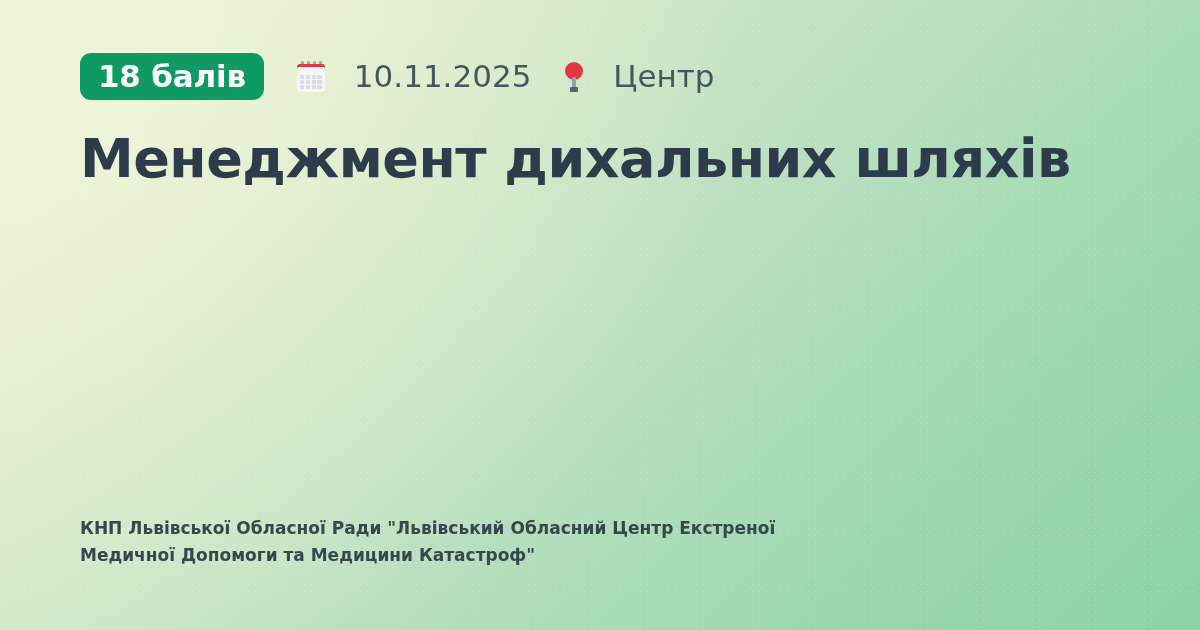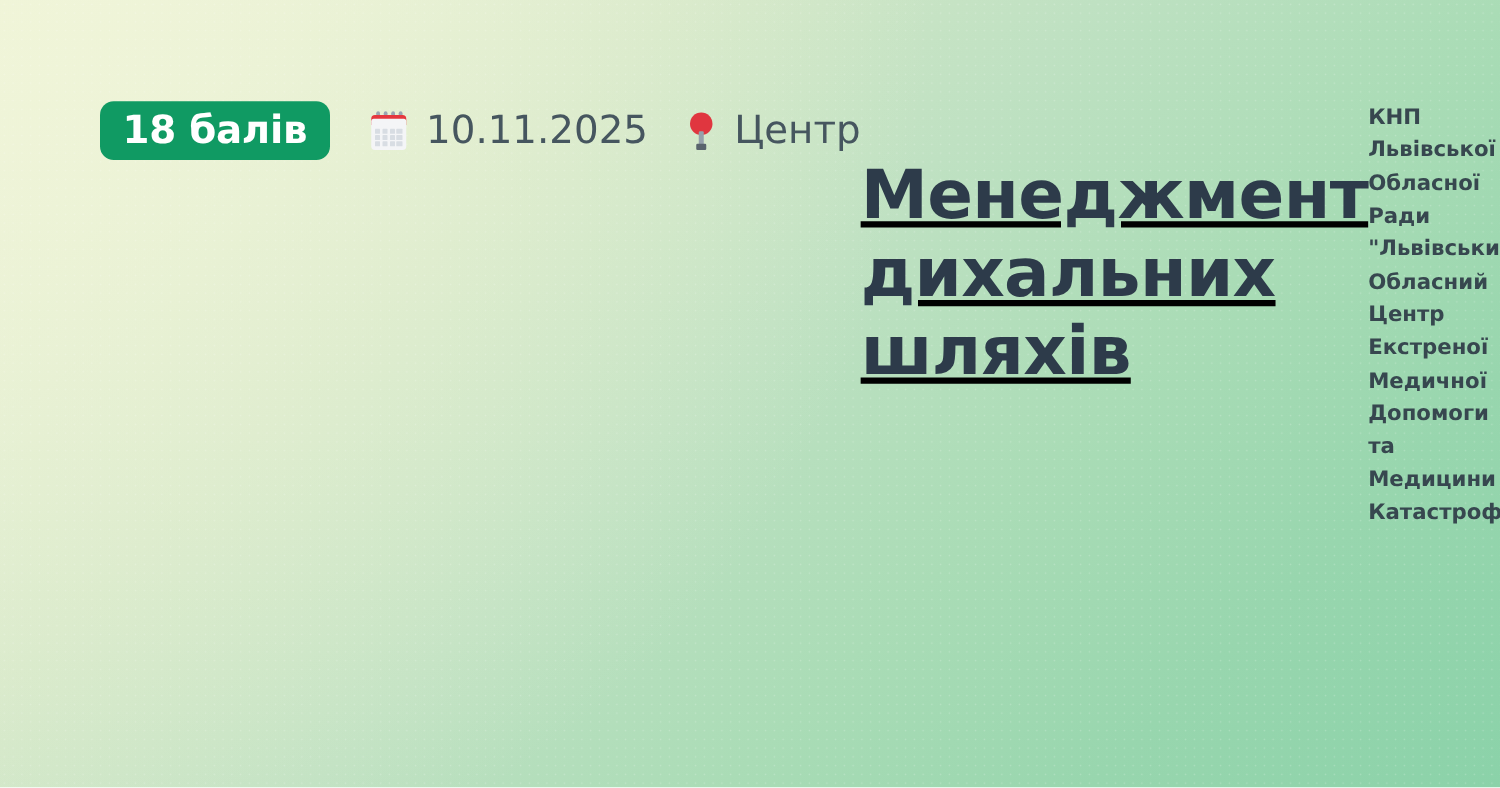"18 балів" .content { flex-direction: row -> column; padding: 81px 80px 62px 80px -> 53px 80px 62px 80px }
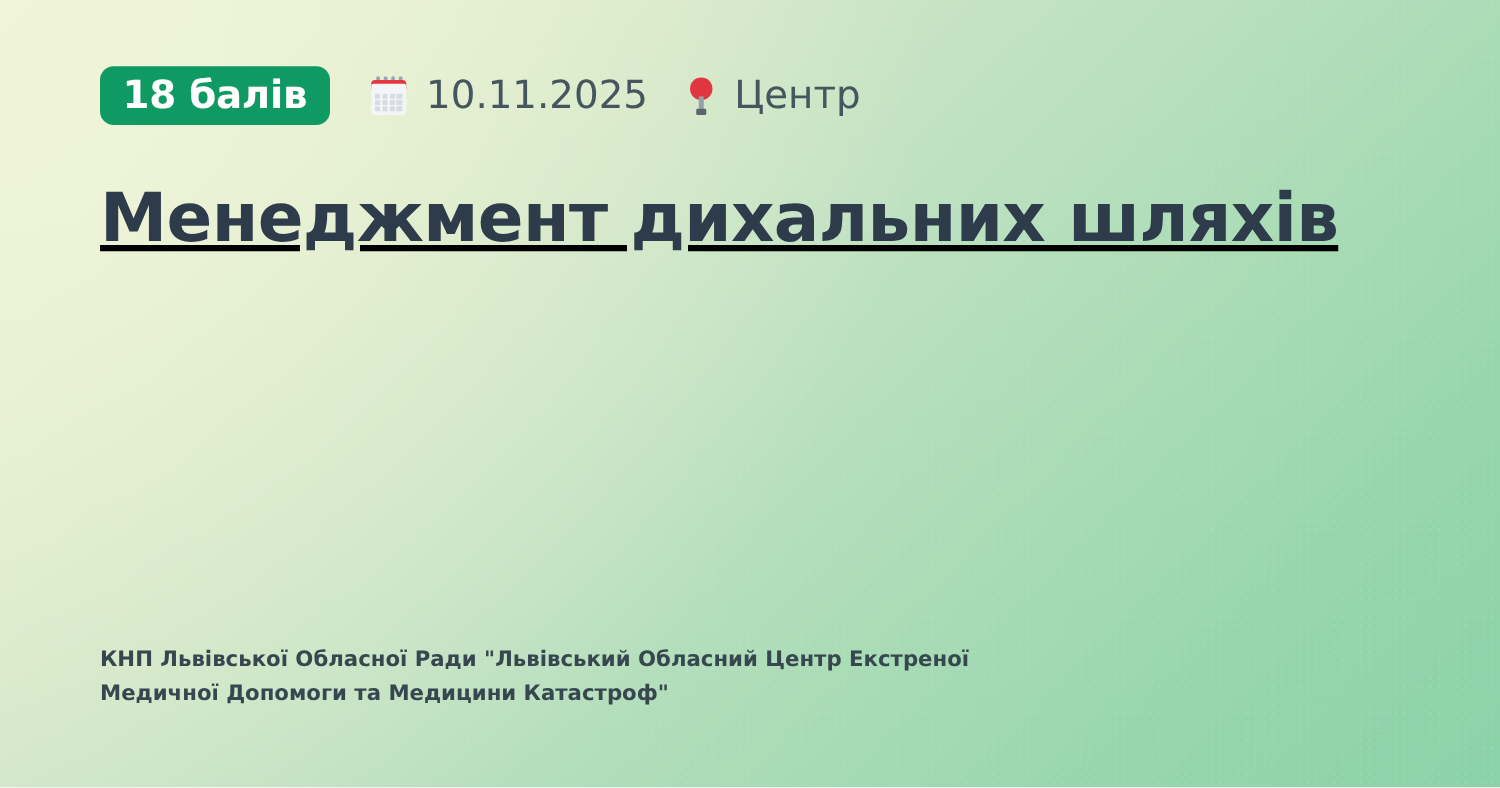"10.11.2025" .meta-item .meta-text { margin-left: 15px -> 28px }
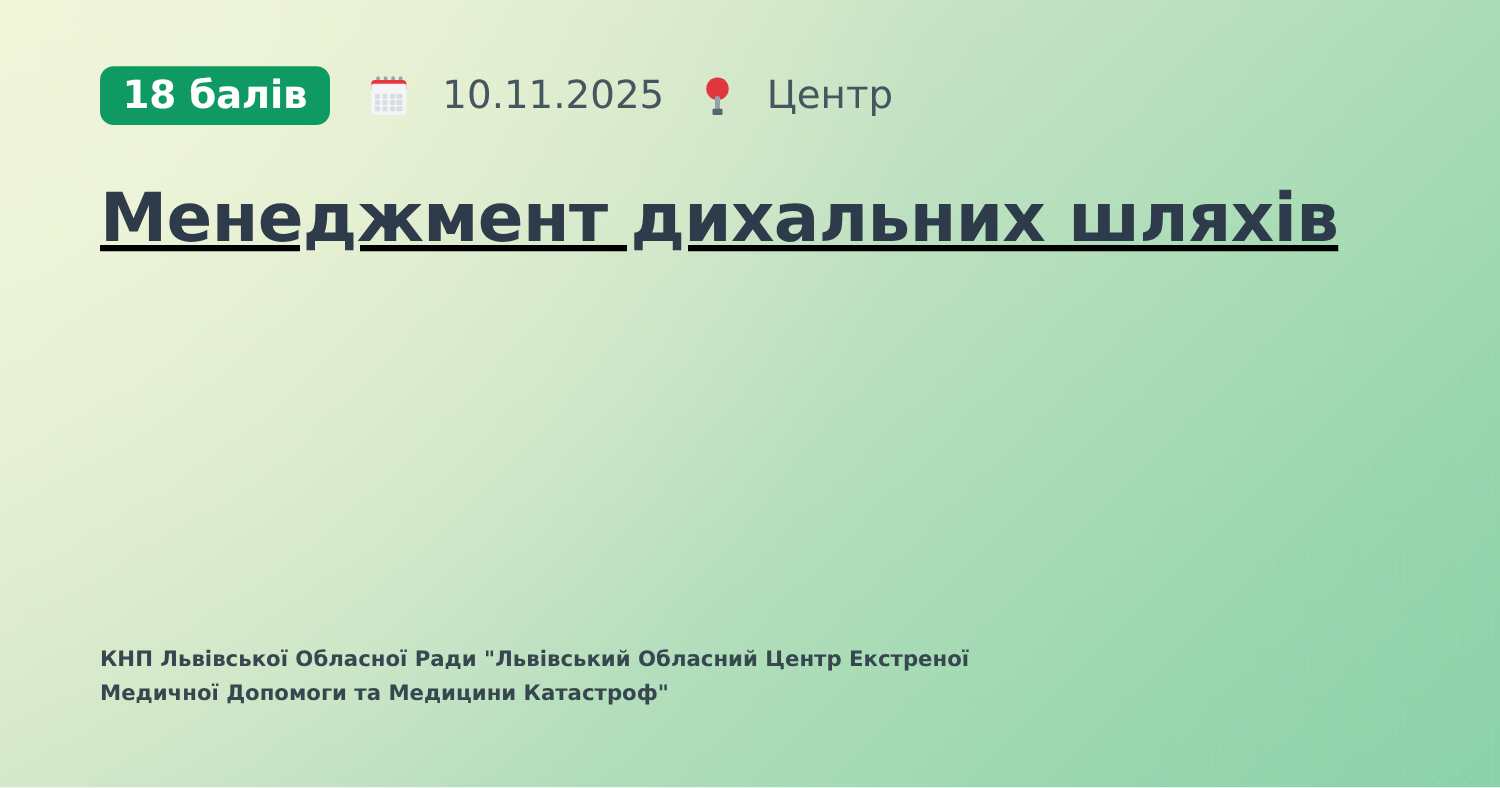"Менеджмент дихальних шляхів" .title-wrap { margin-top: 44px -> 28px; text-decoration: underline -> none }
